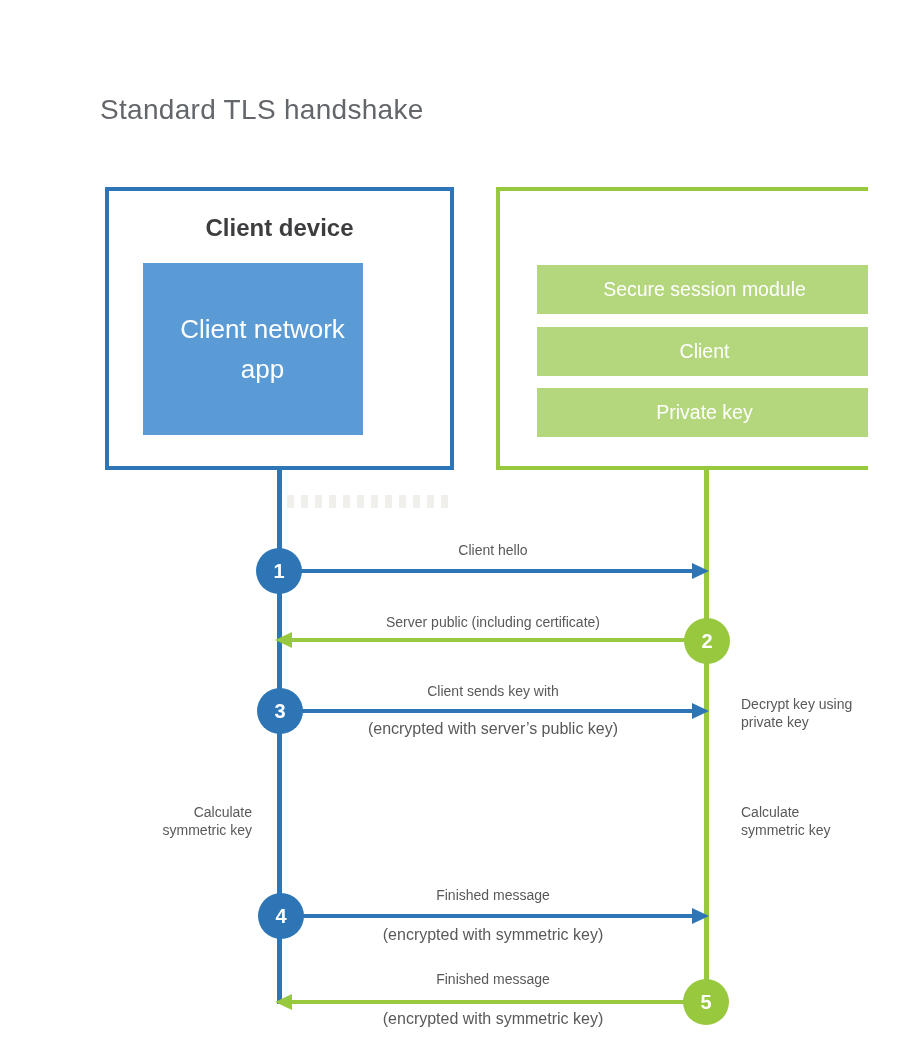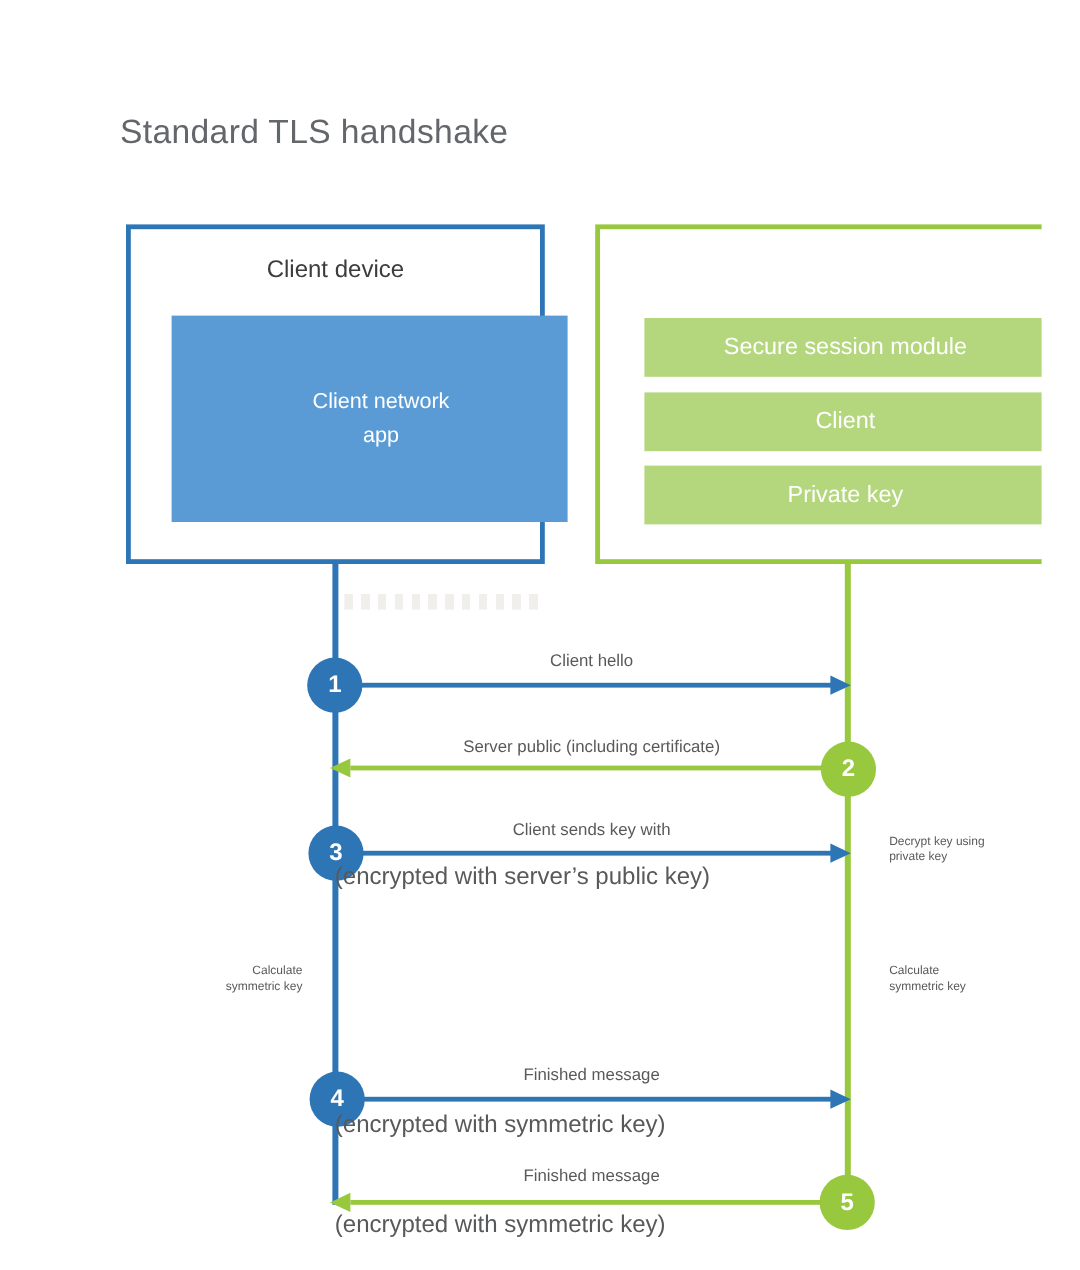"Client device" .box-title { font-size: 20px -> 24px; font-weight: normal -> bold }
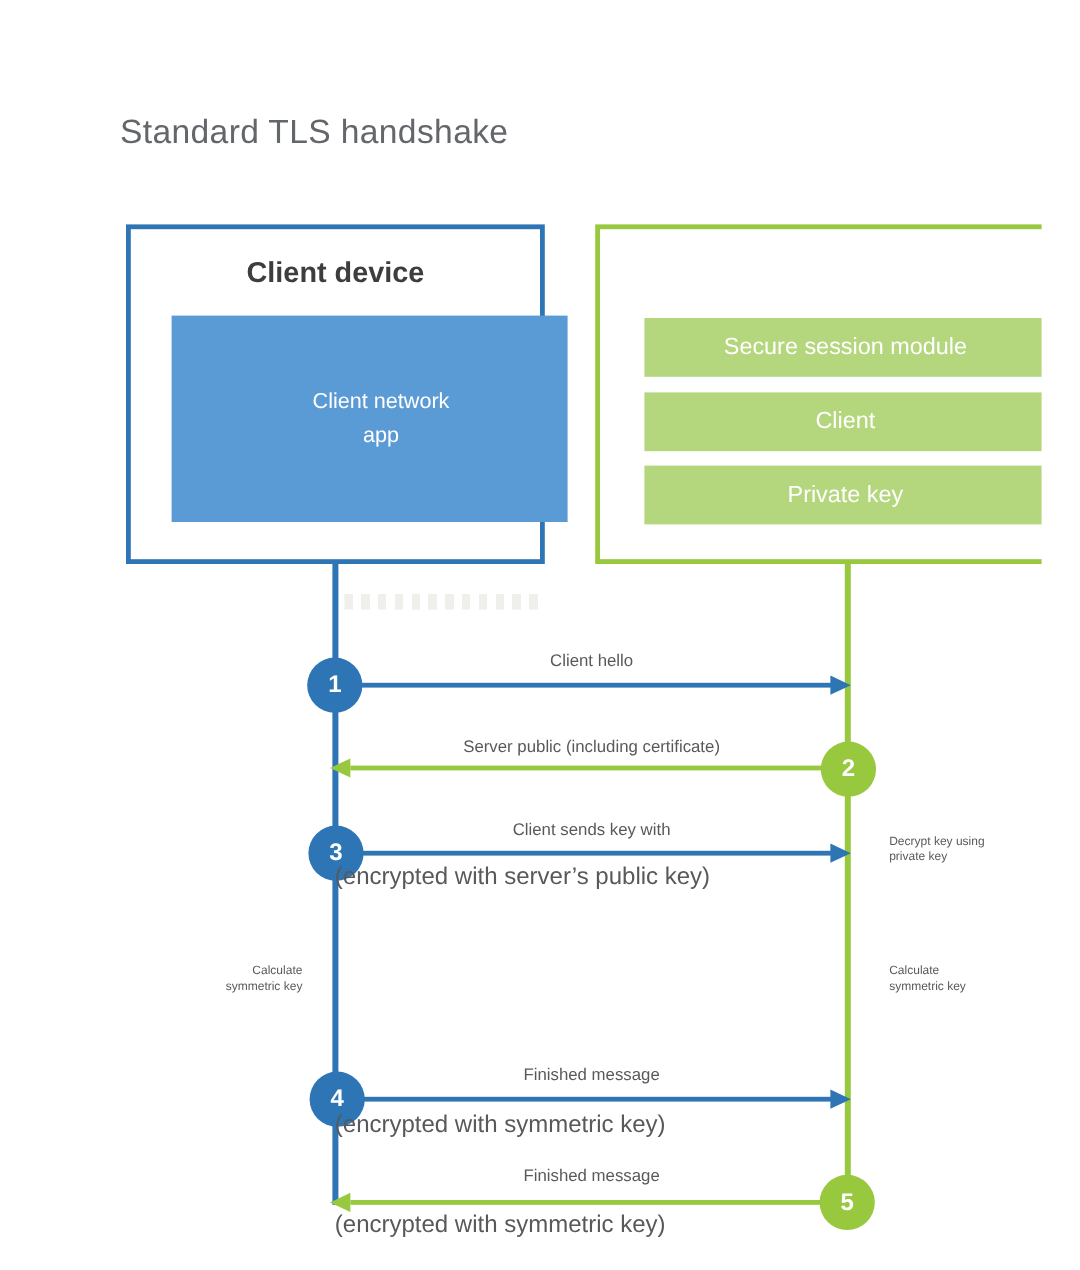"Client network" .client-app { font-size: 18px -> 26px; width: 330px -> 220px }
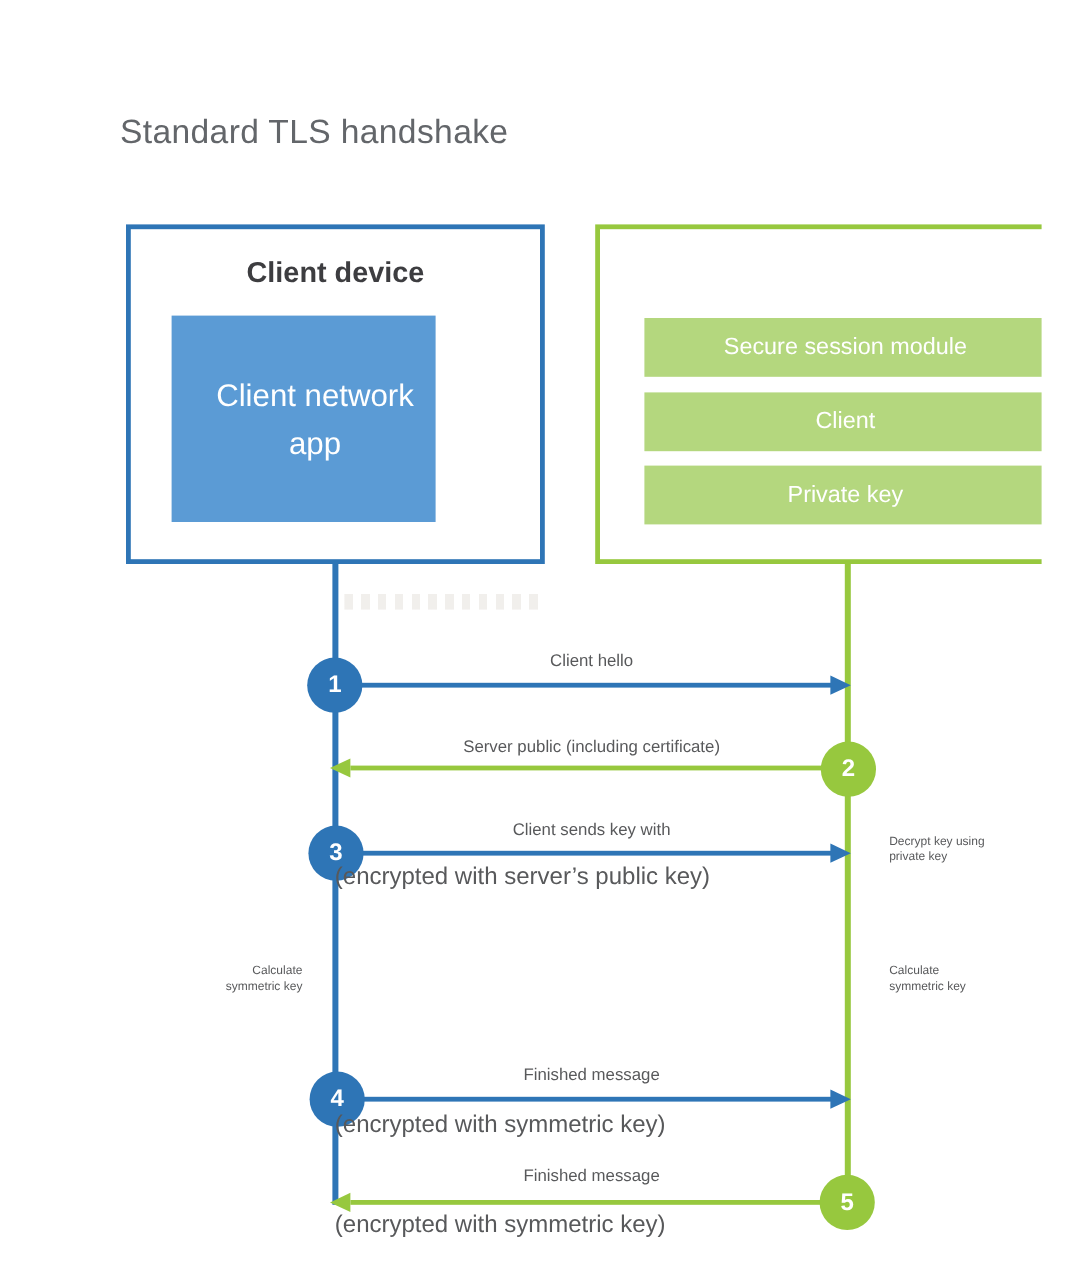"Decrypt key using" .side-note { font-size: 10px -> 14px }
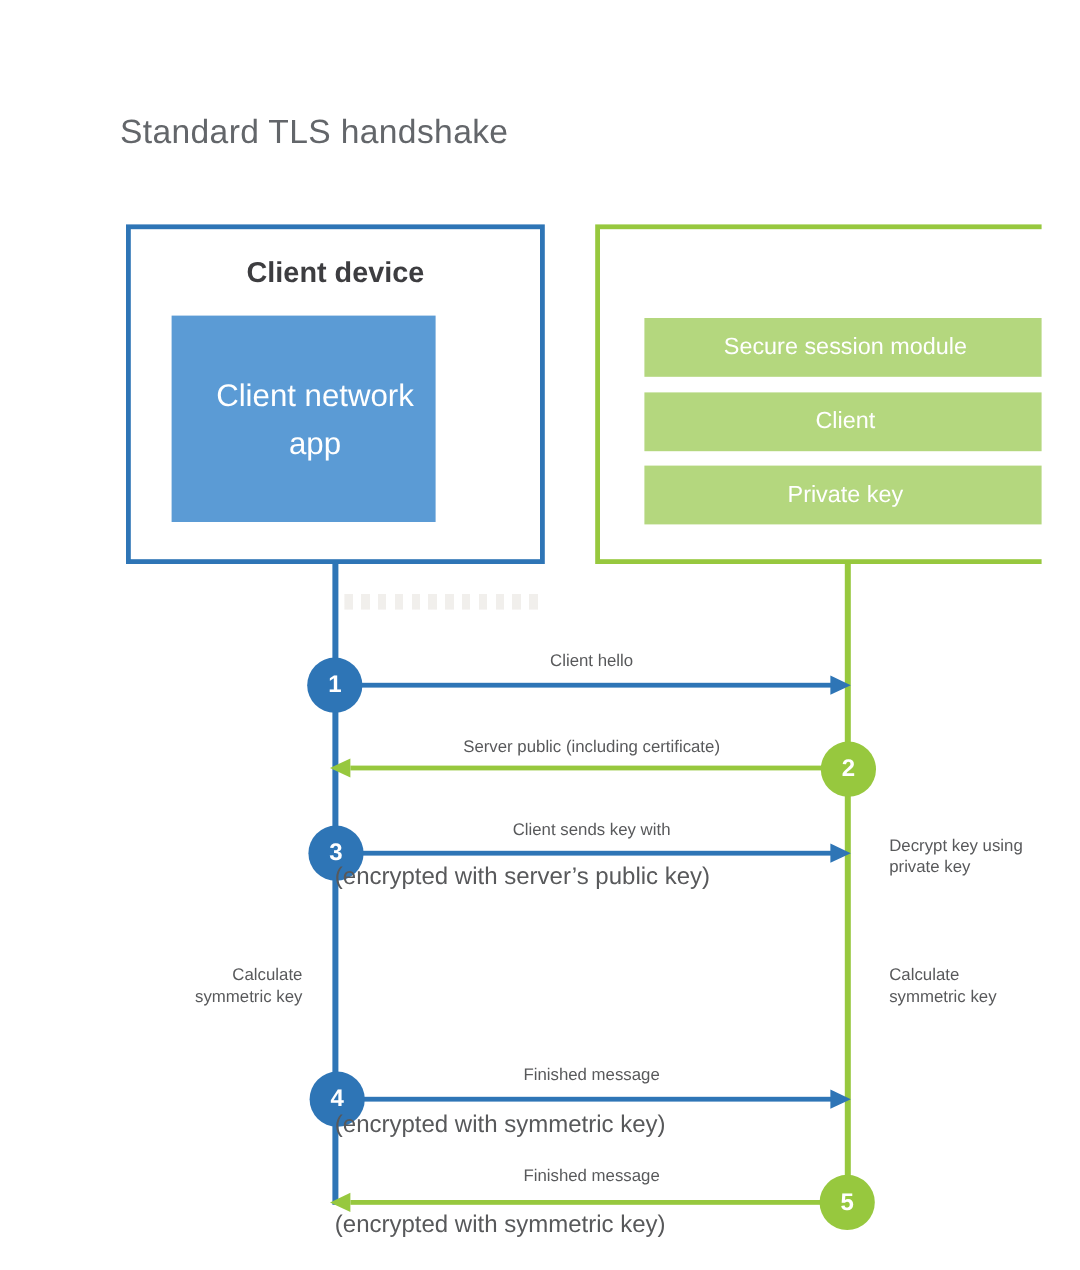"(encrypted with server’s public key)" .msg-sub { font-size: 20px -> 16px; text-align: left -> center }
